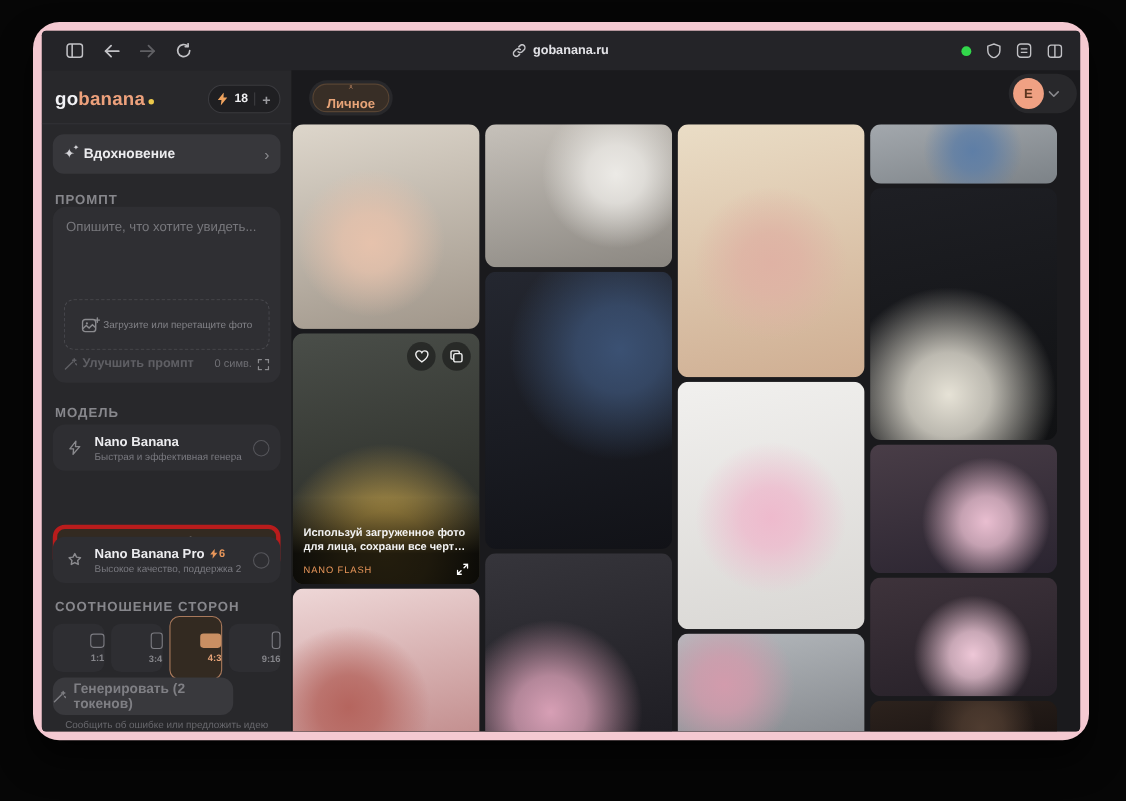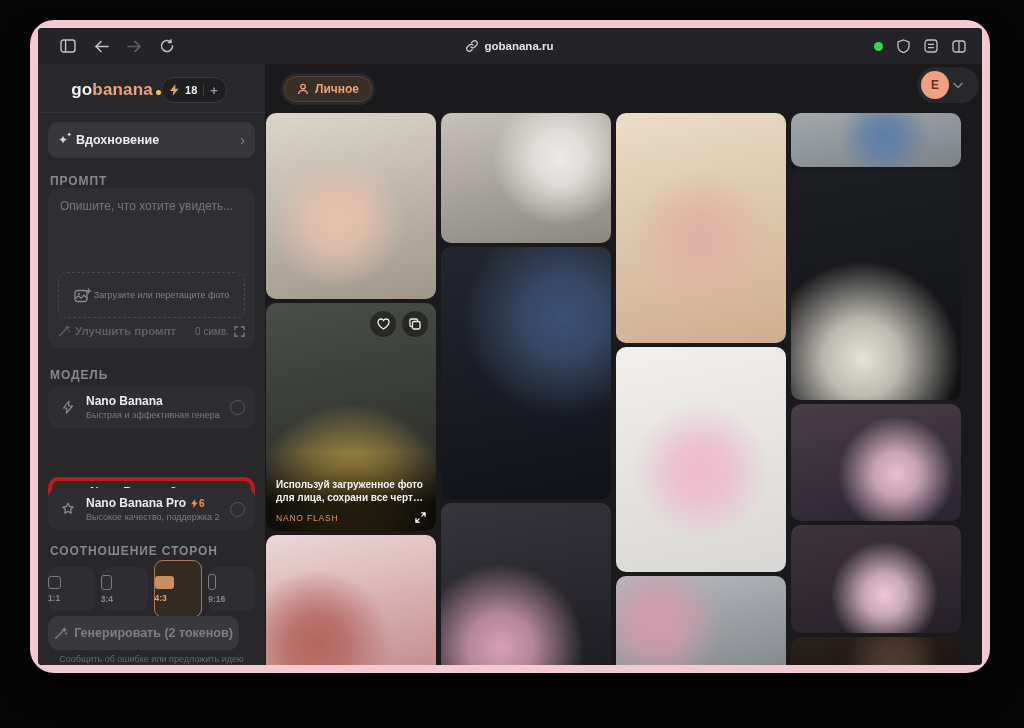"go" .logo-row { justify-content: center -> space-between; right: 17px -> 10px }
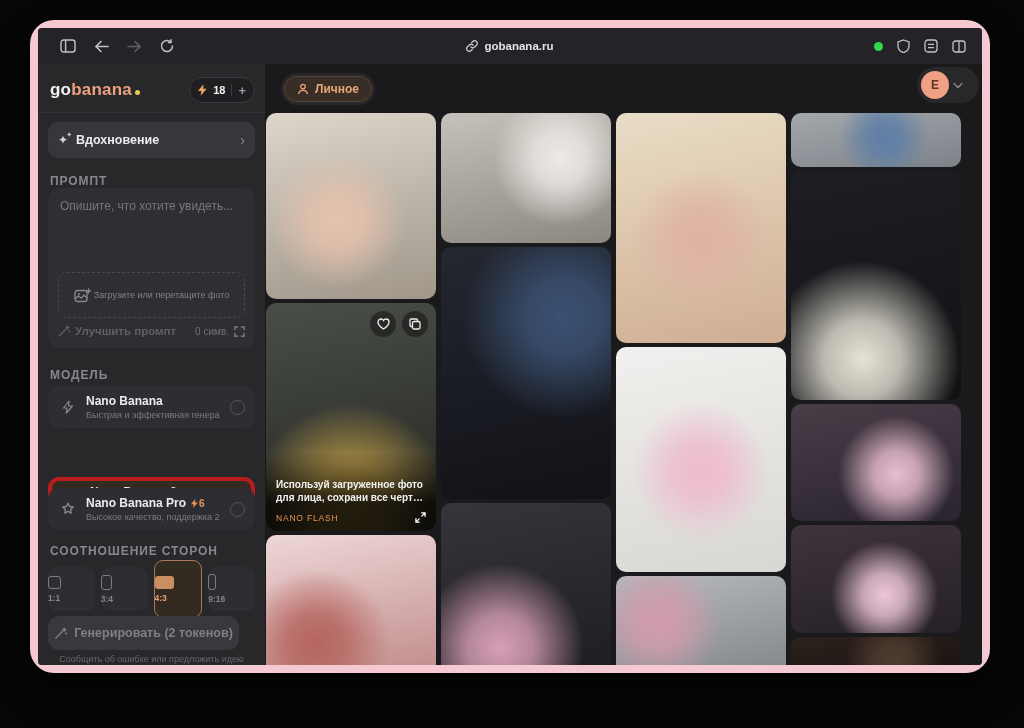"Личное" .tab { flex-direction: none -> column }
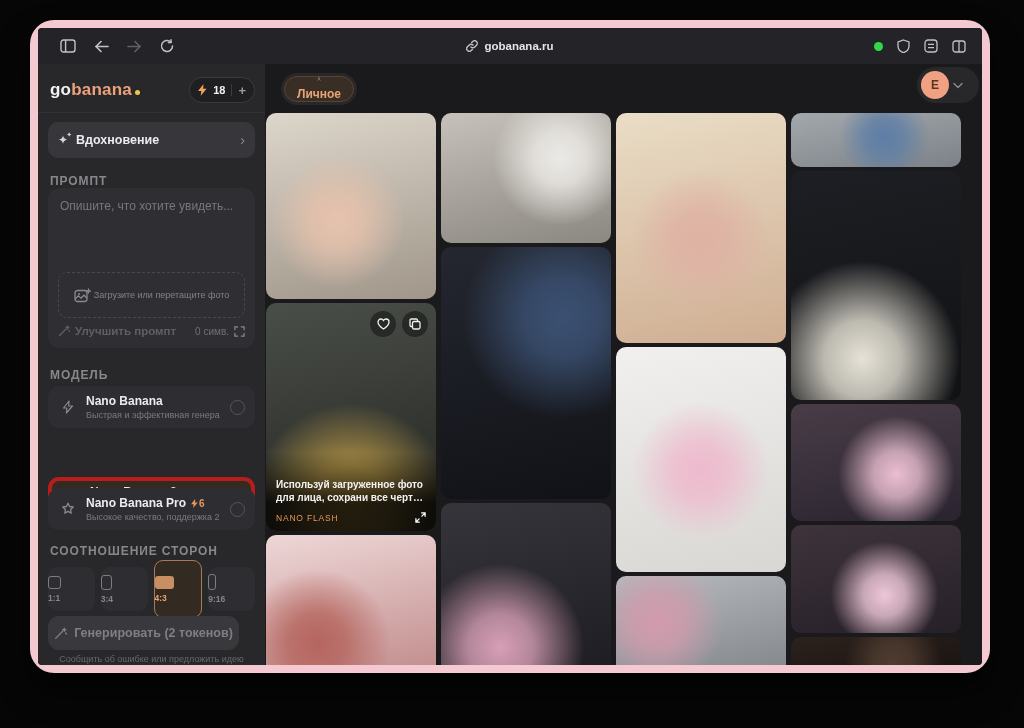"1:1" .ratio-card { align-items: flex-start -> flex-end }
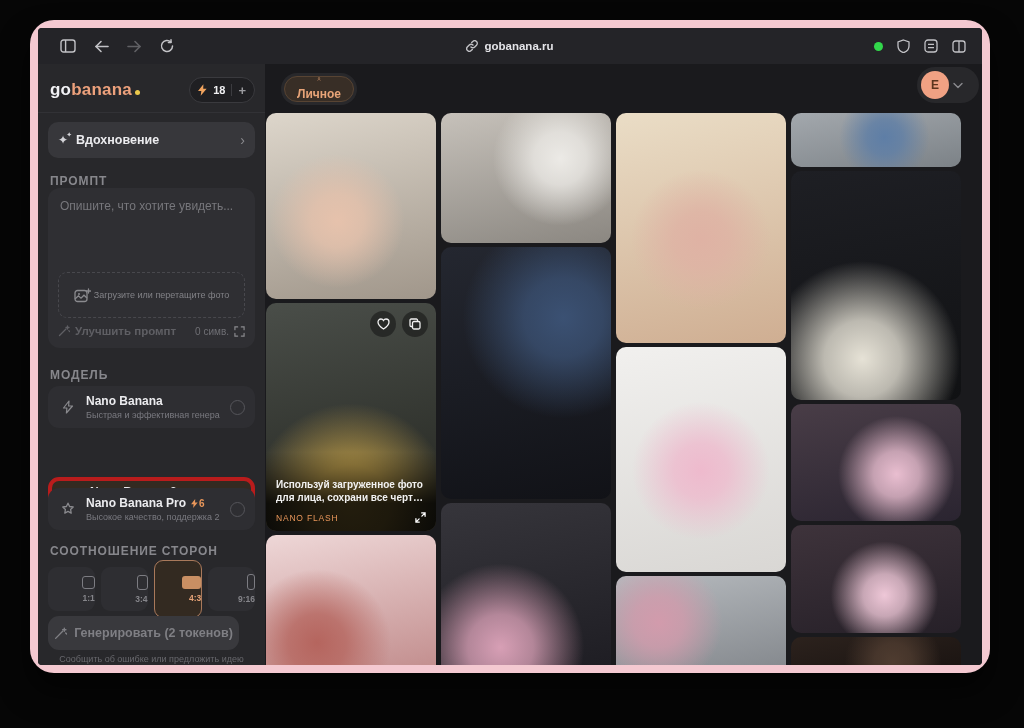"Генерировать (2 токенов)" .generate-btn { width: 191px -> 164px }
